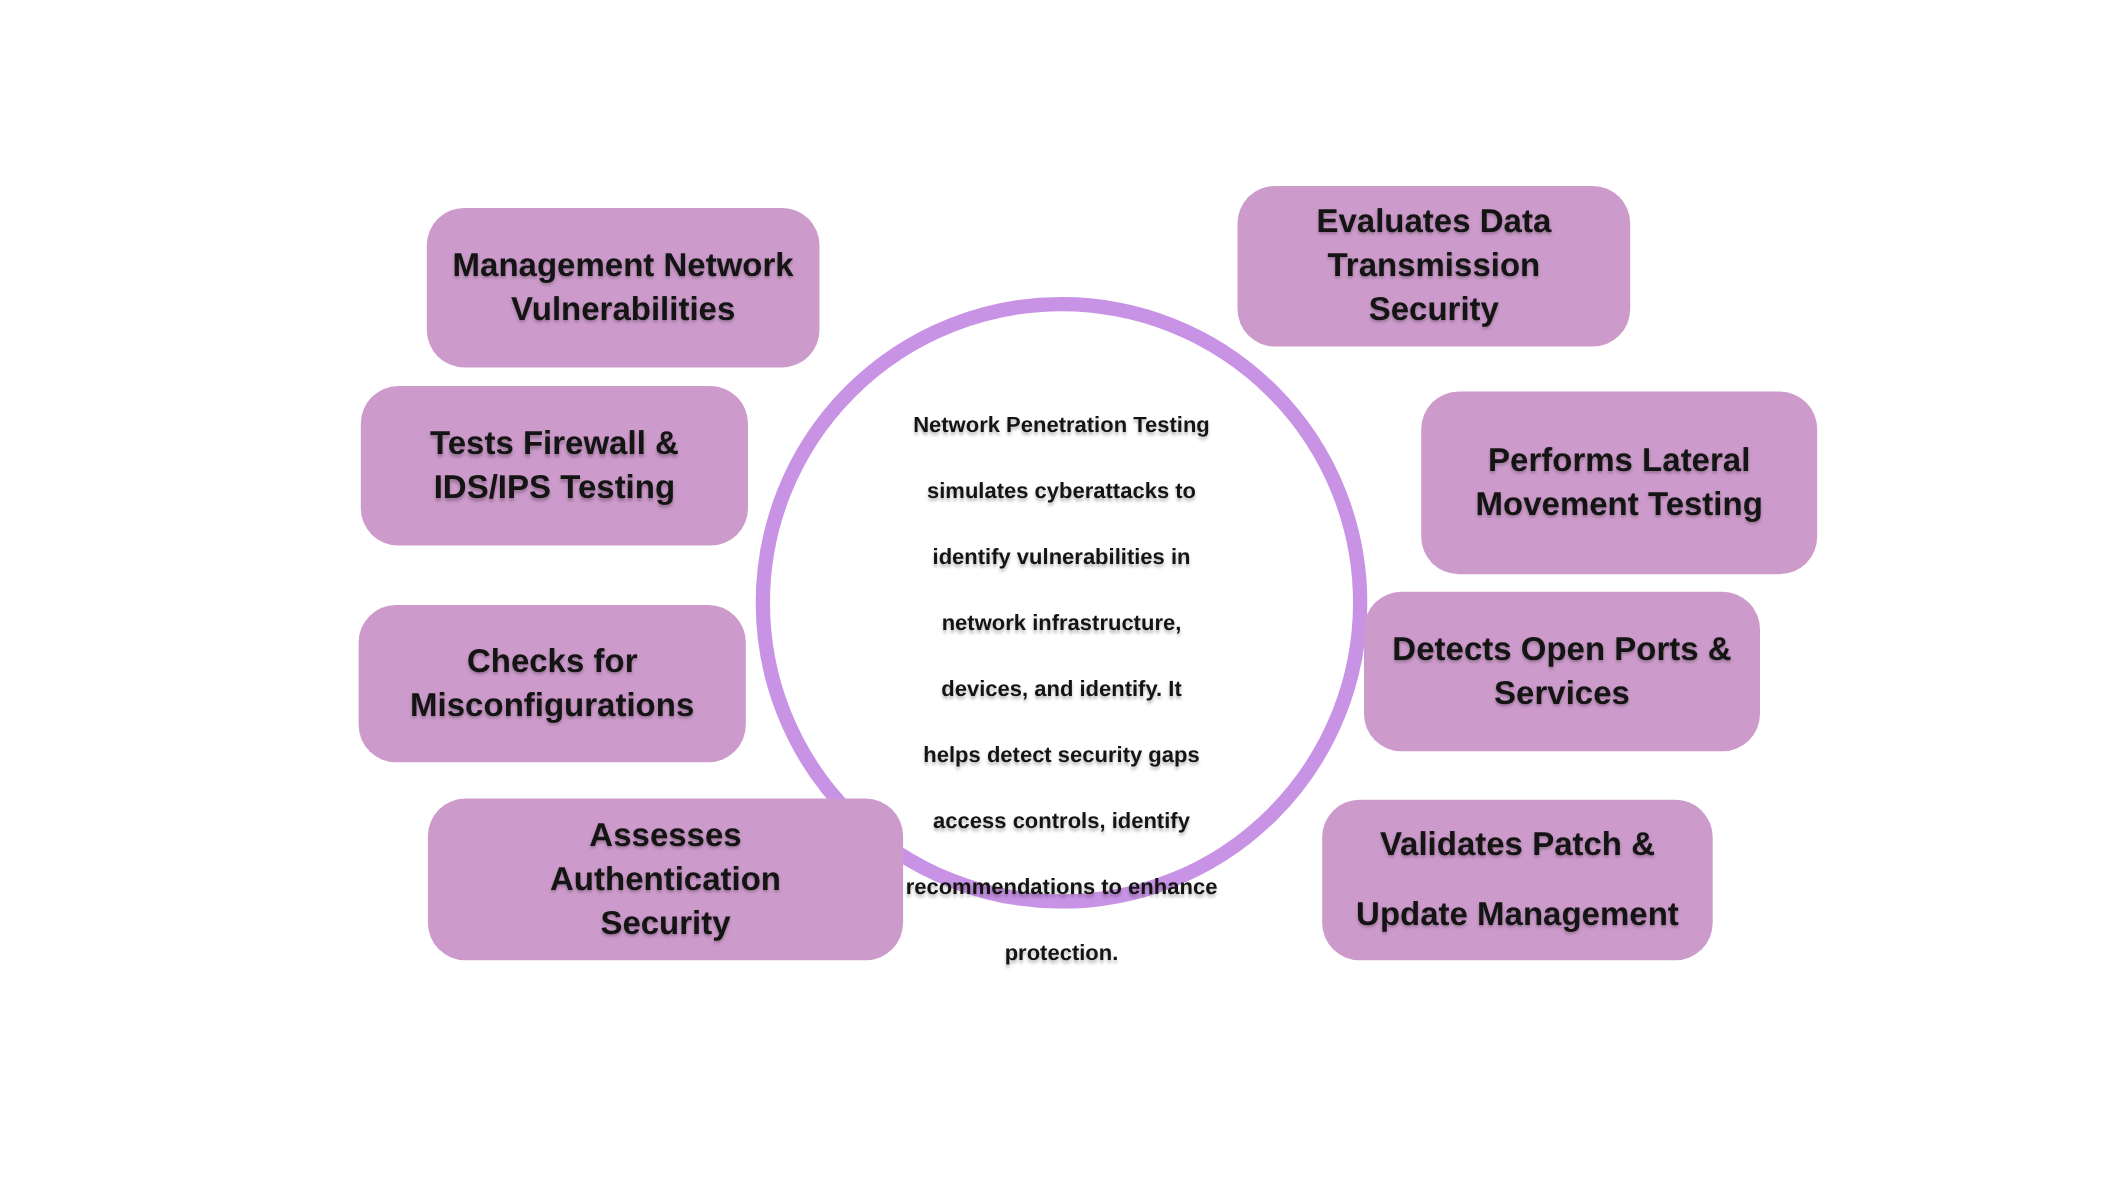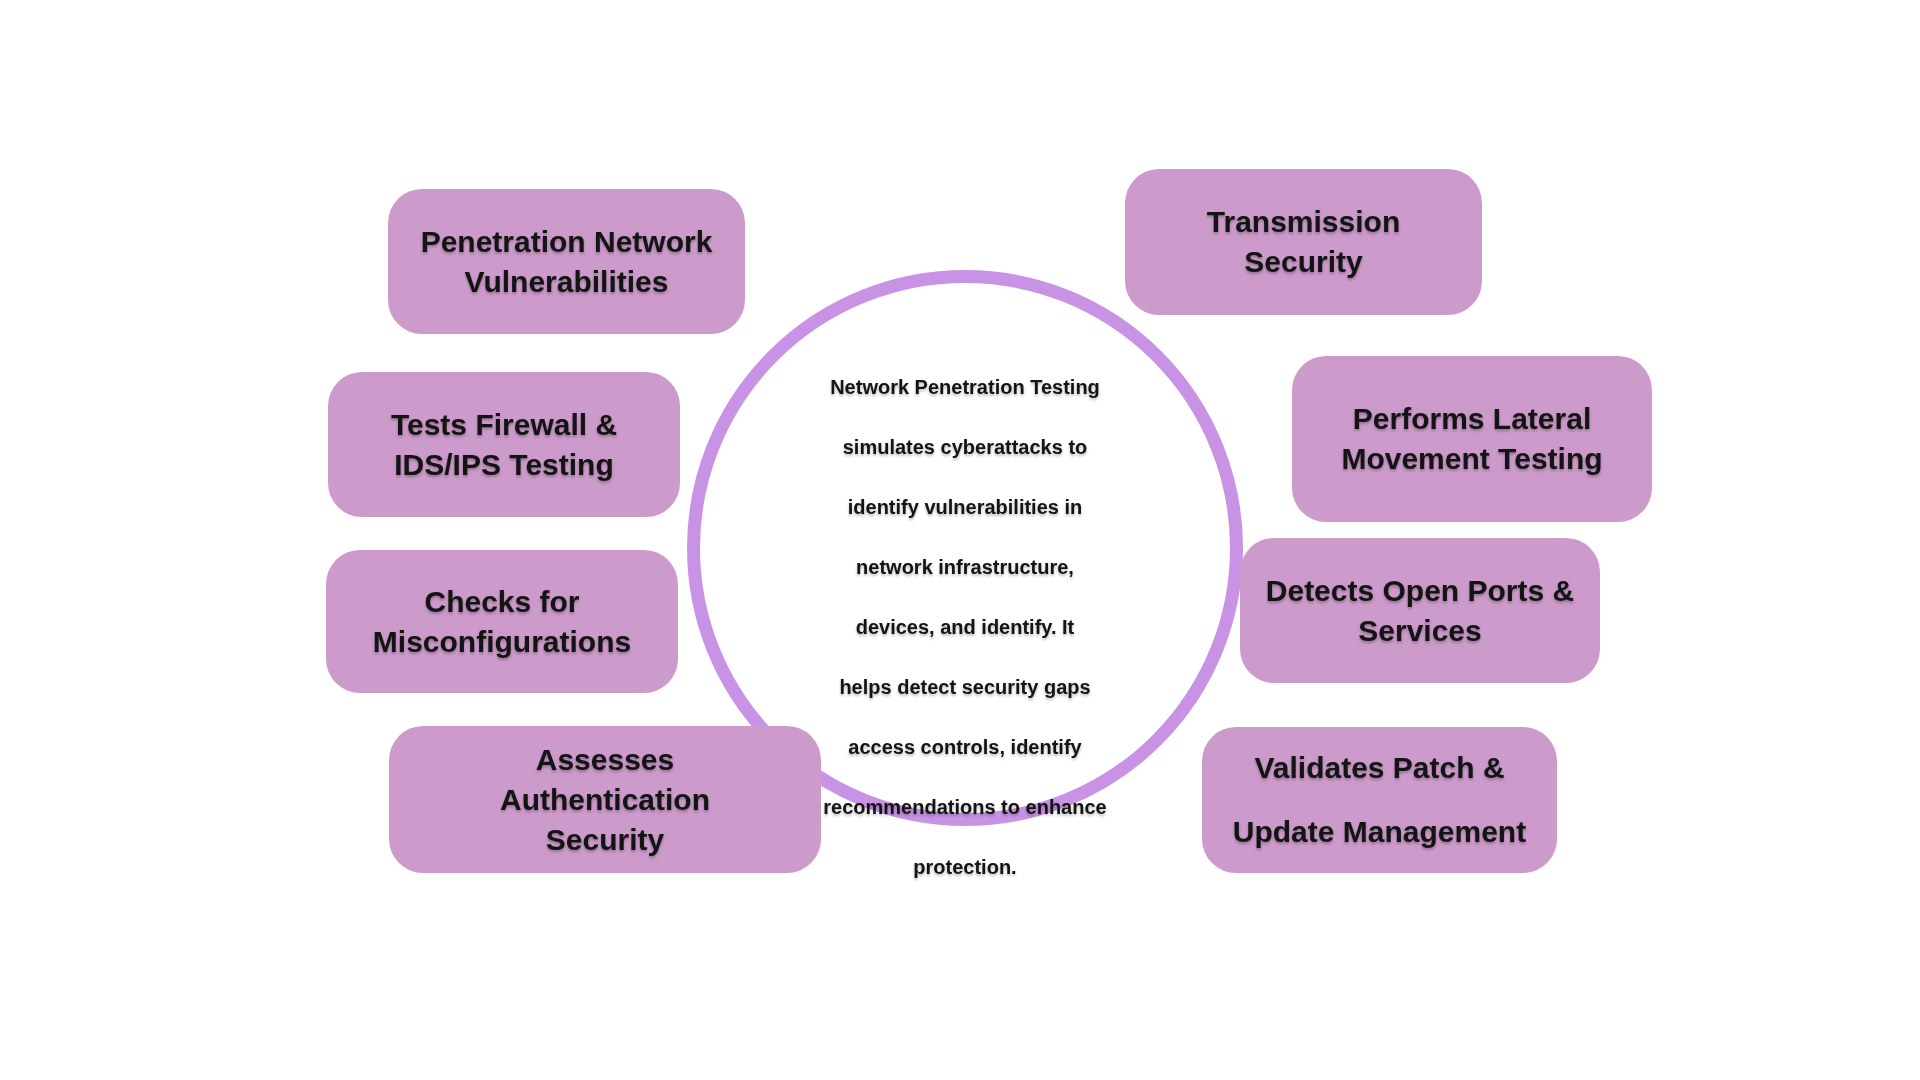"Evaluates Data" div.line { html: none -> <div>Evaluates Data</div> }
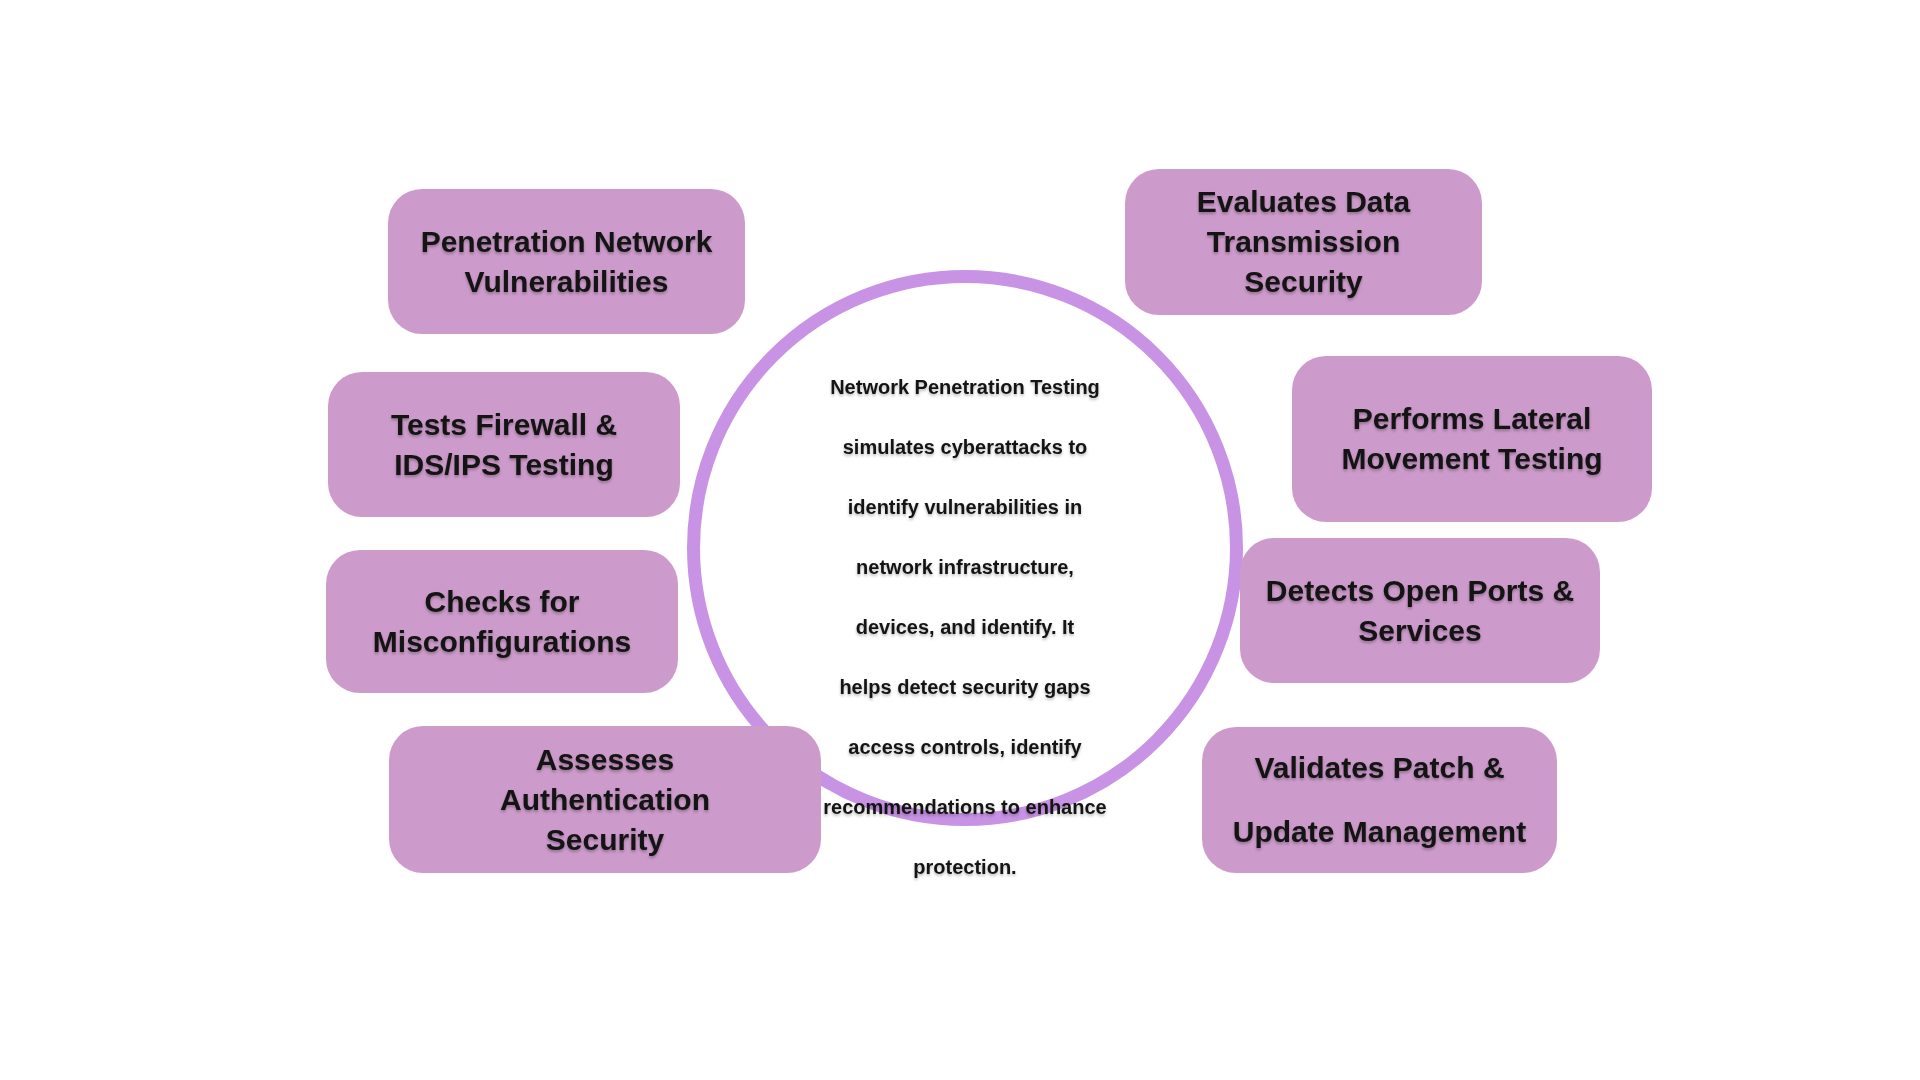"Penetration Network" div.line { text: Penetration -> Management }
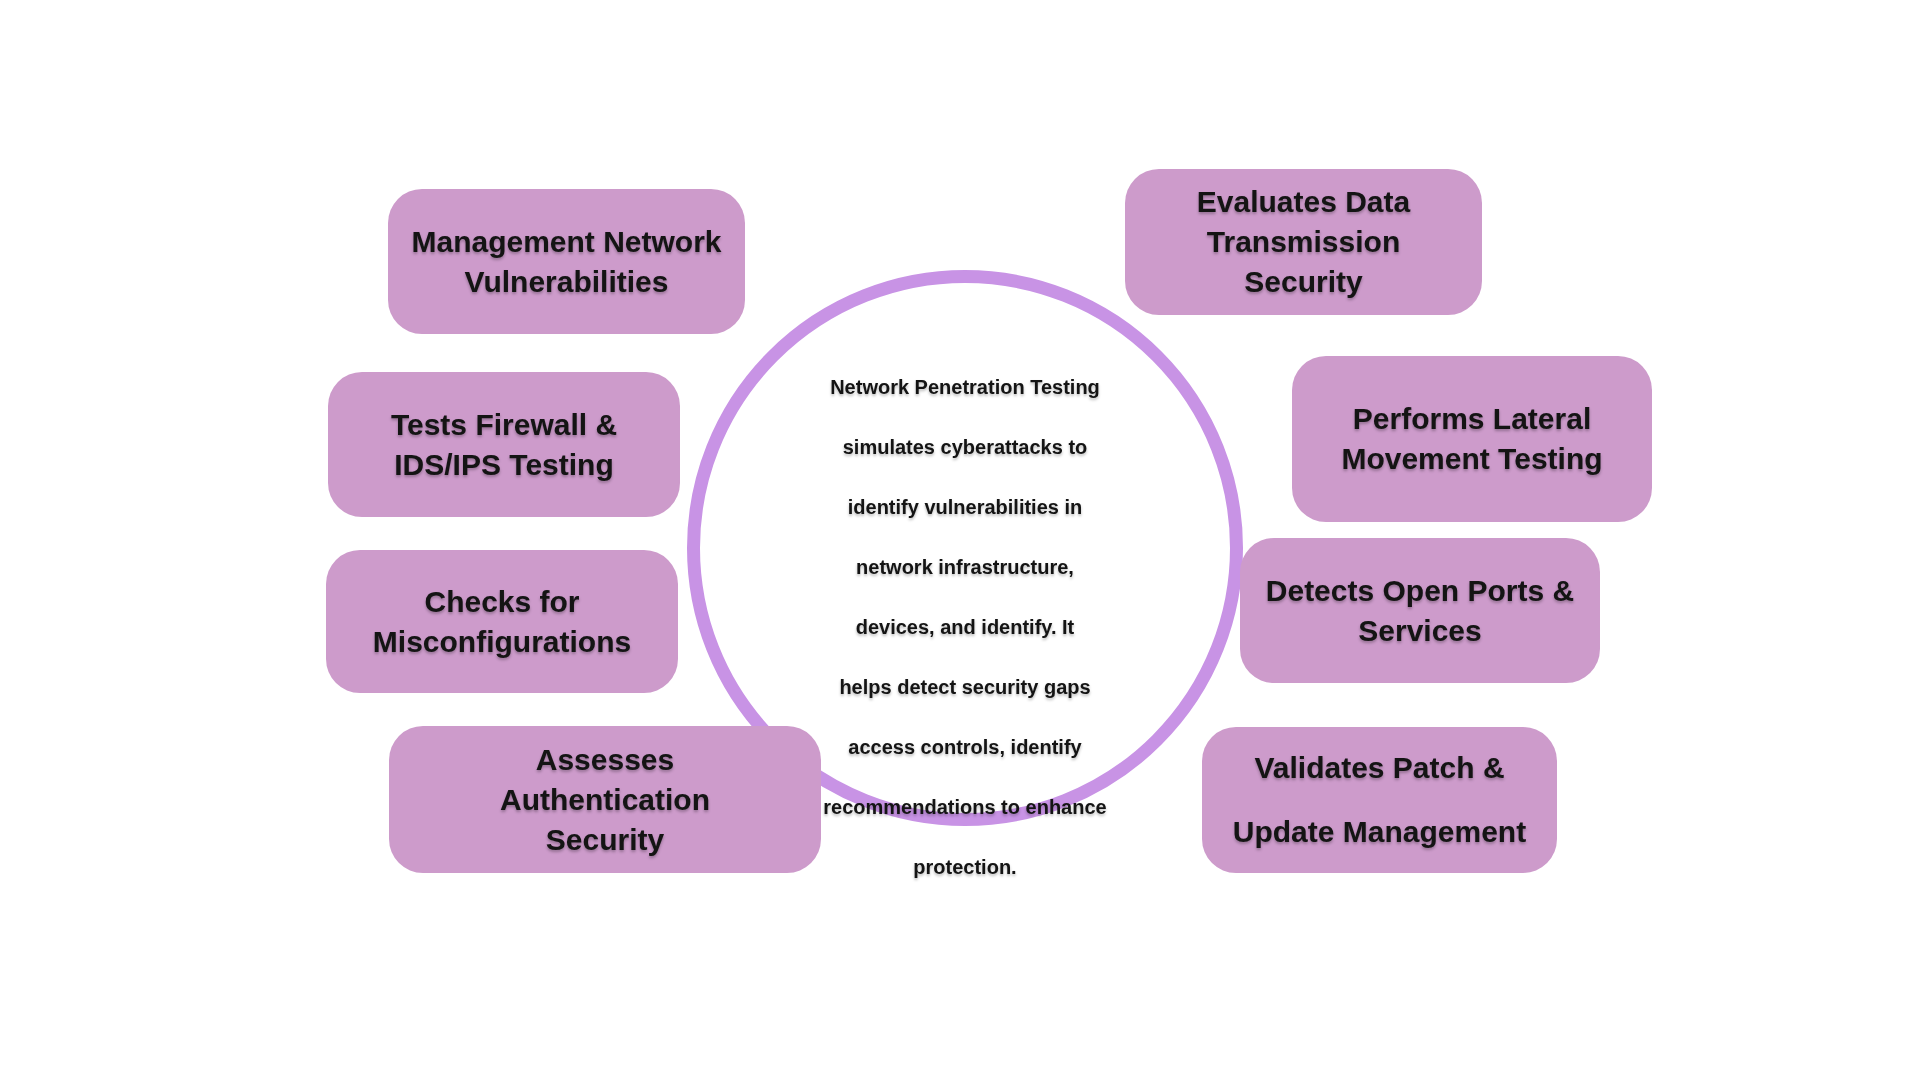"Tests Firewall &" div.feature-box { top: 372px -> 351px }
